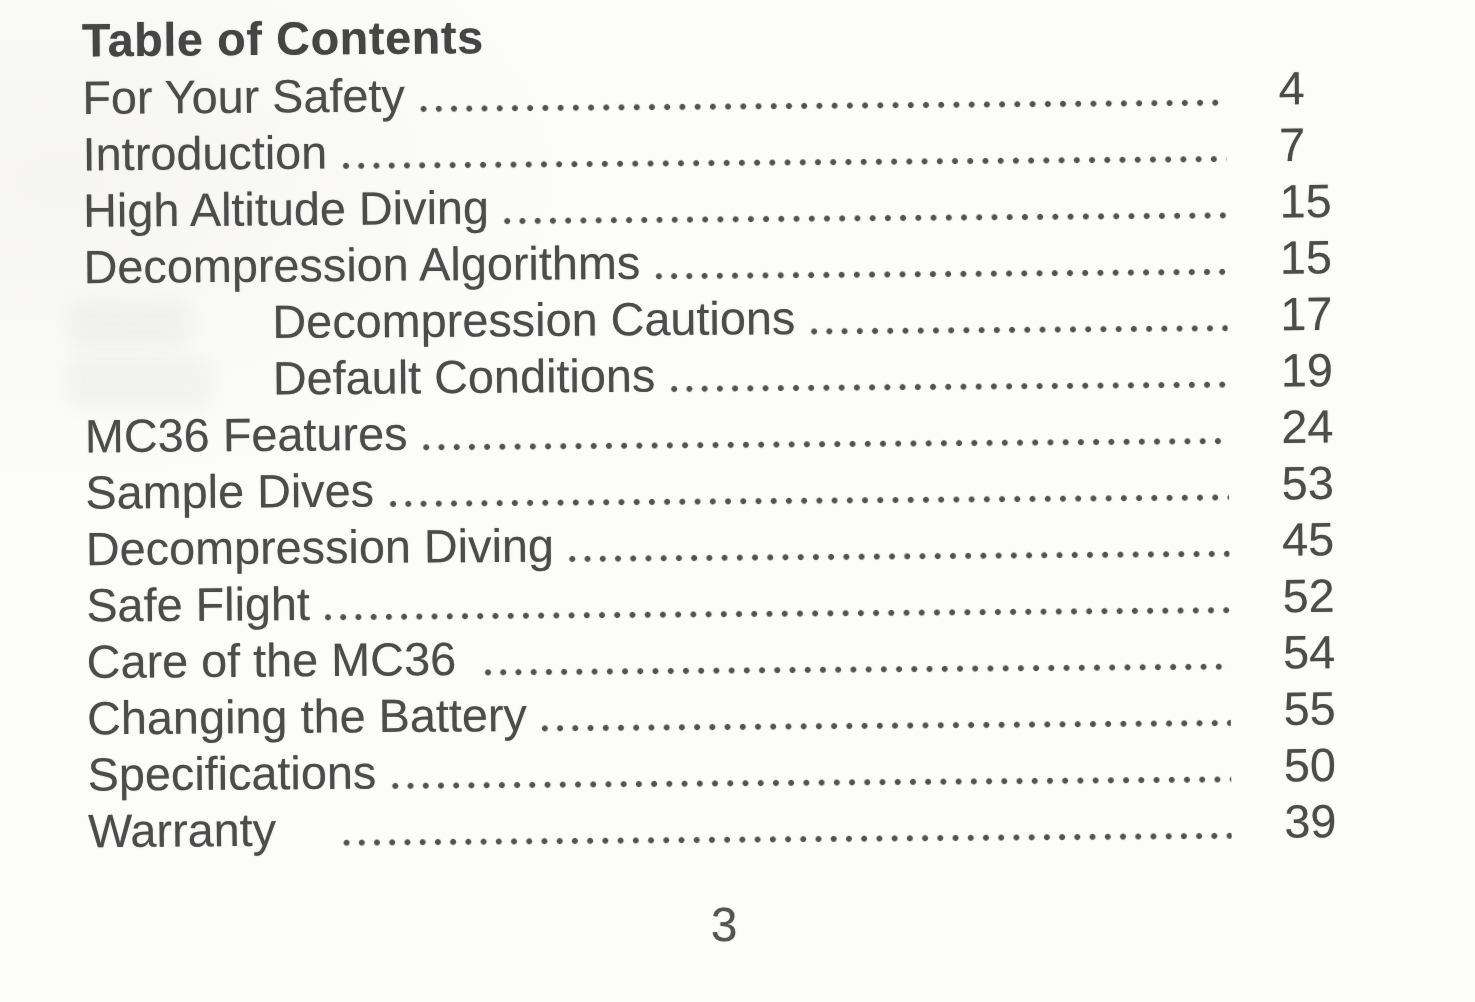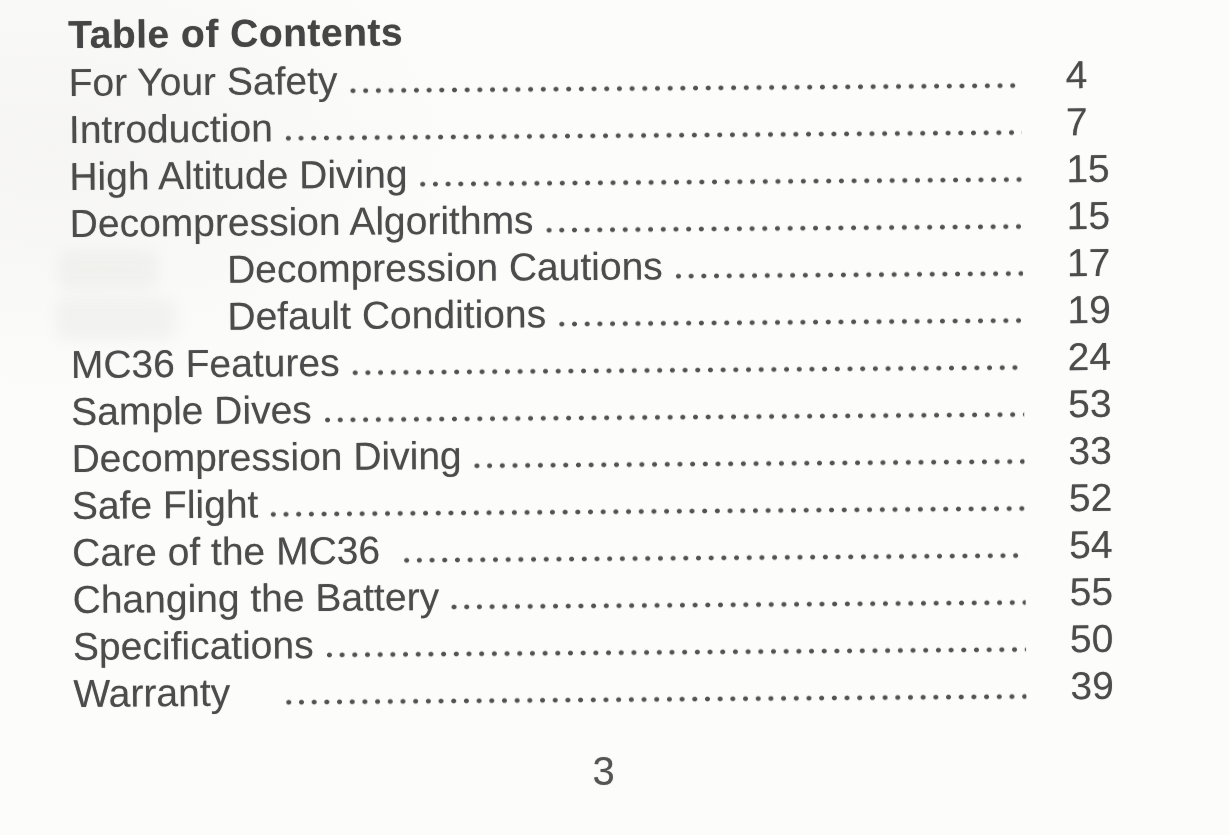"33" span.toc-page { text: 33 -> 45 }
